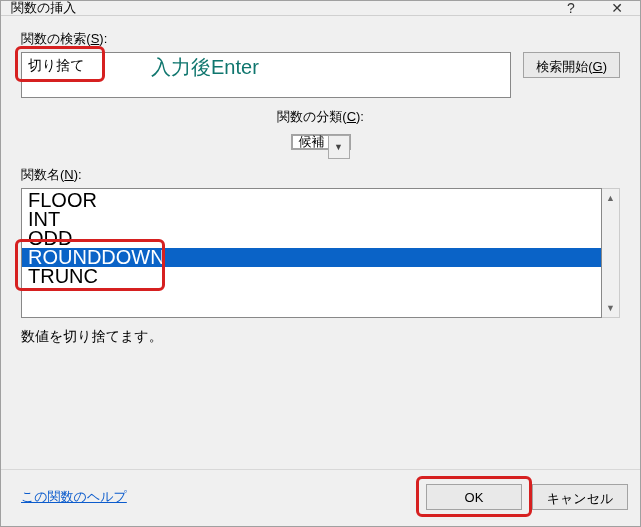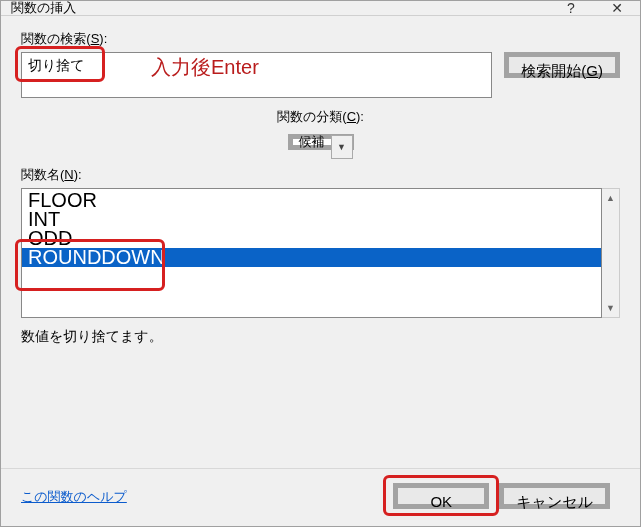"入力後Enter" .annotation { color: #b91c1c -> #0f766e }
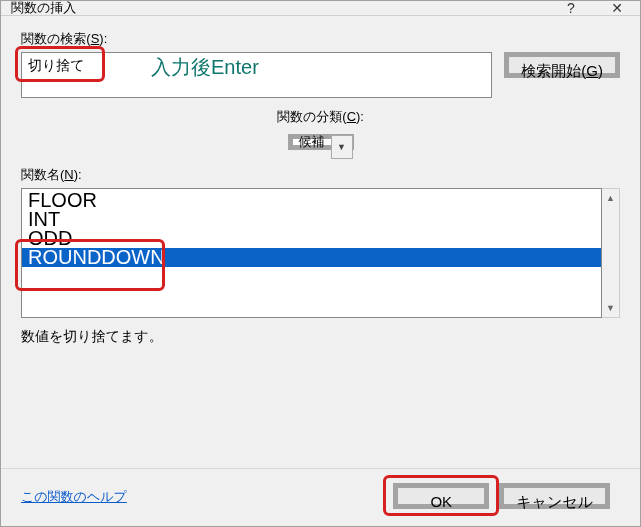"検索開始(G)" .btn { border: 5px solid #a3a3a3 -> 1px solid #a3a3a3; font-size: 15px -> 13px }
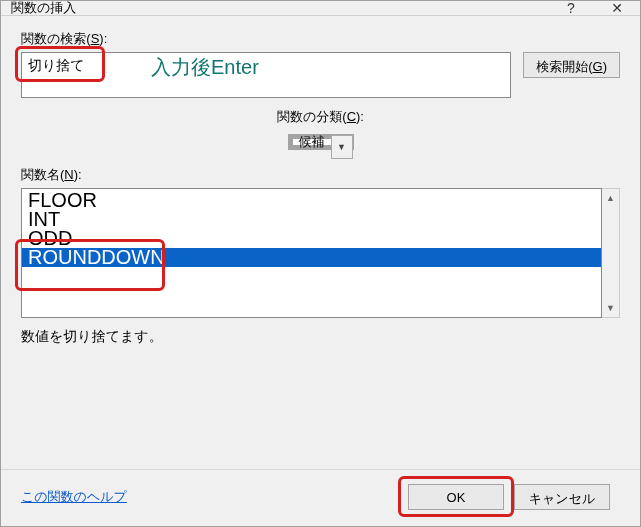"候補" .select { border: 5px solid #a3a3a3 -> 2px solid #a3a3a3 }
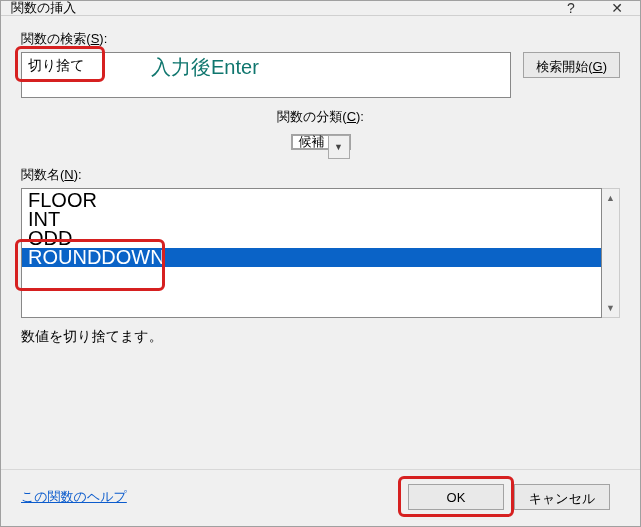"TRUNC" div.listitem { html: none -> <div>TRUNC</div> }
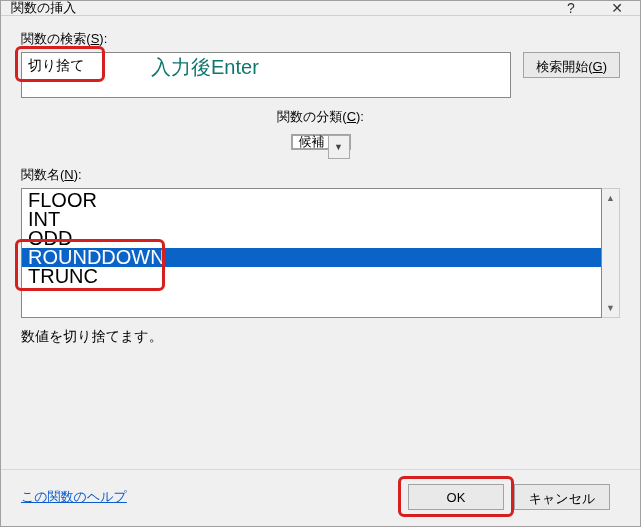"この関数のヘルプ" .footer { padding: 14px 30px 16px 20px -> 14px 12px 16px 20px }
